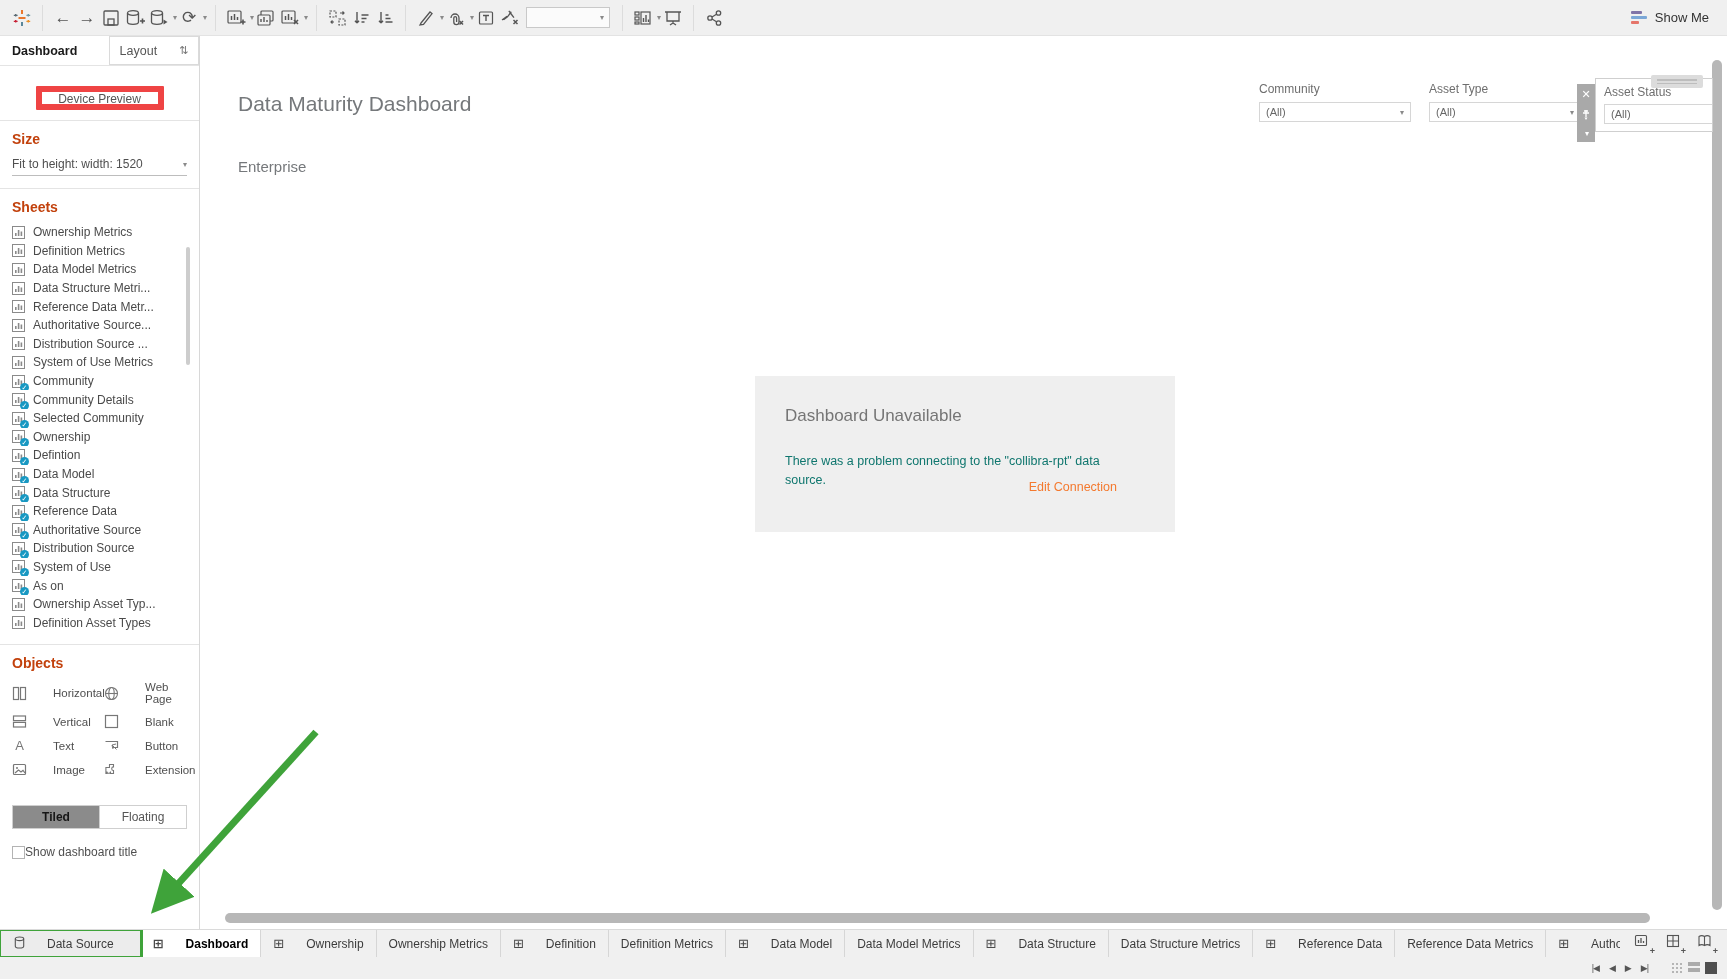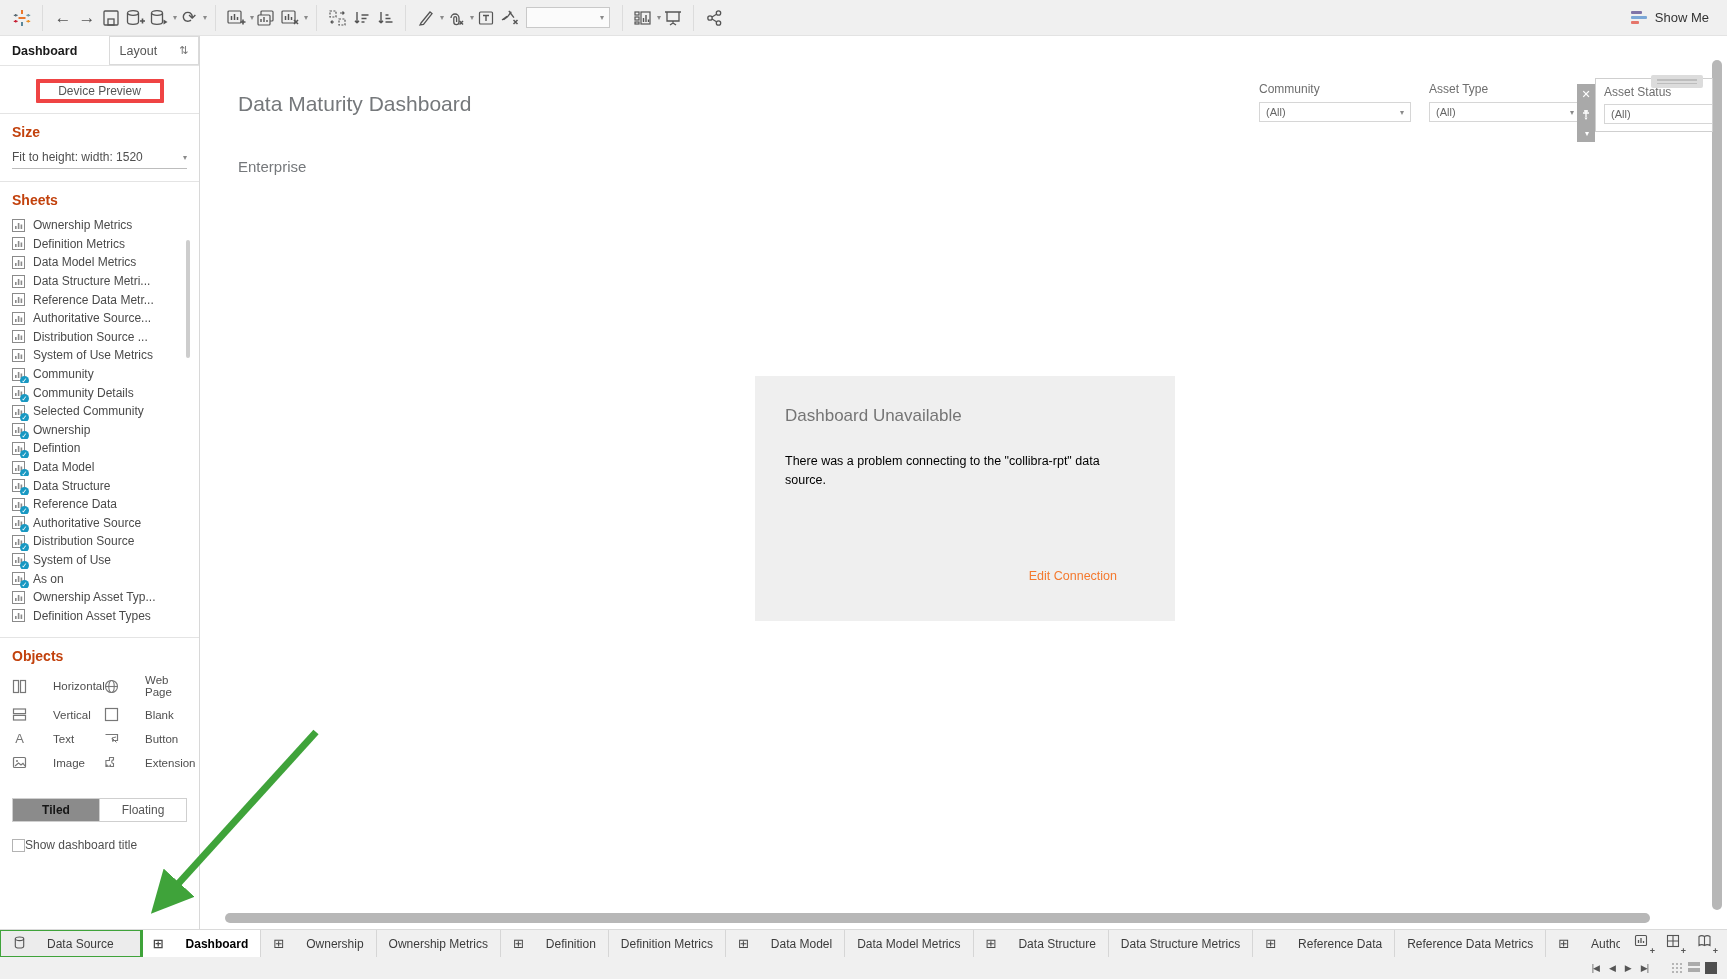"Device Preview" .devprev { border: 4px solid #ef4444 -> 6px solid #ef4444; margin: 13px auto 10px auto -> 20px auto 10px auto }
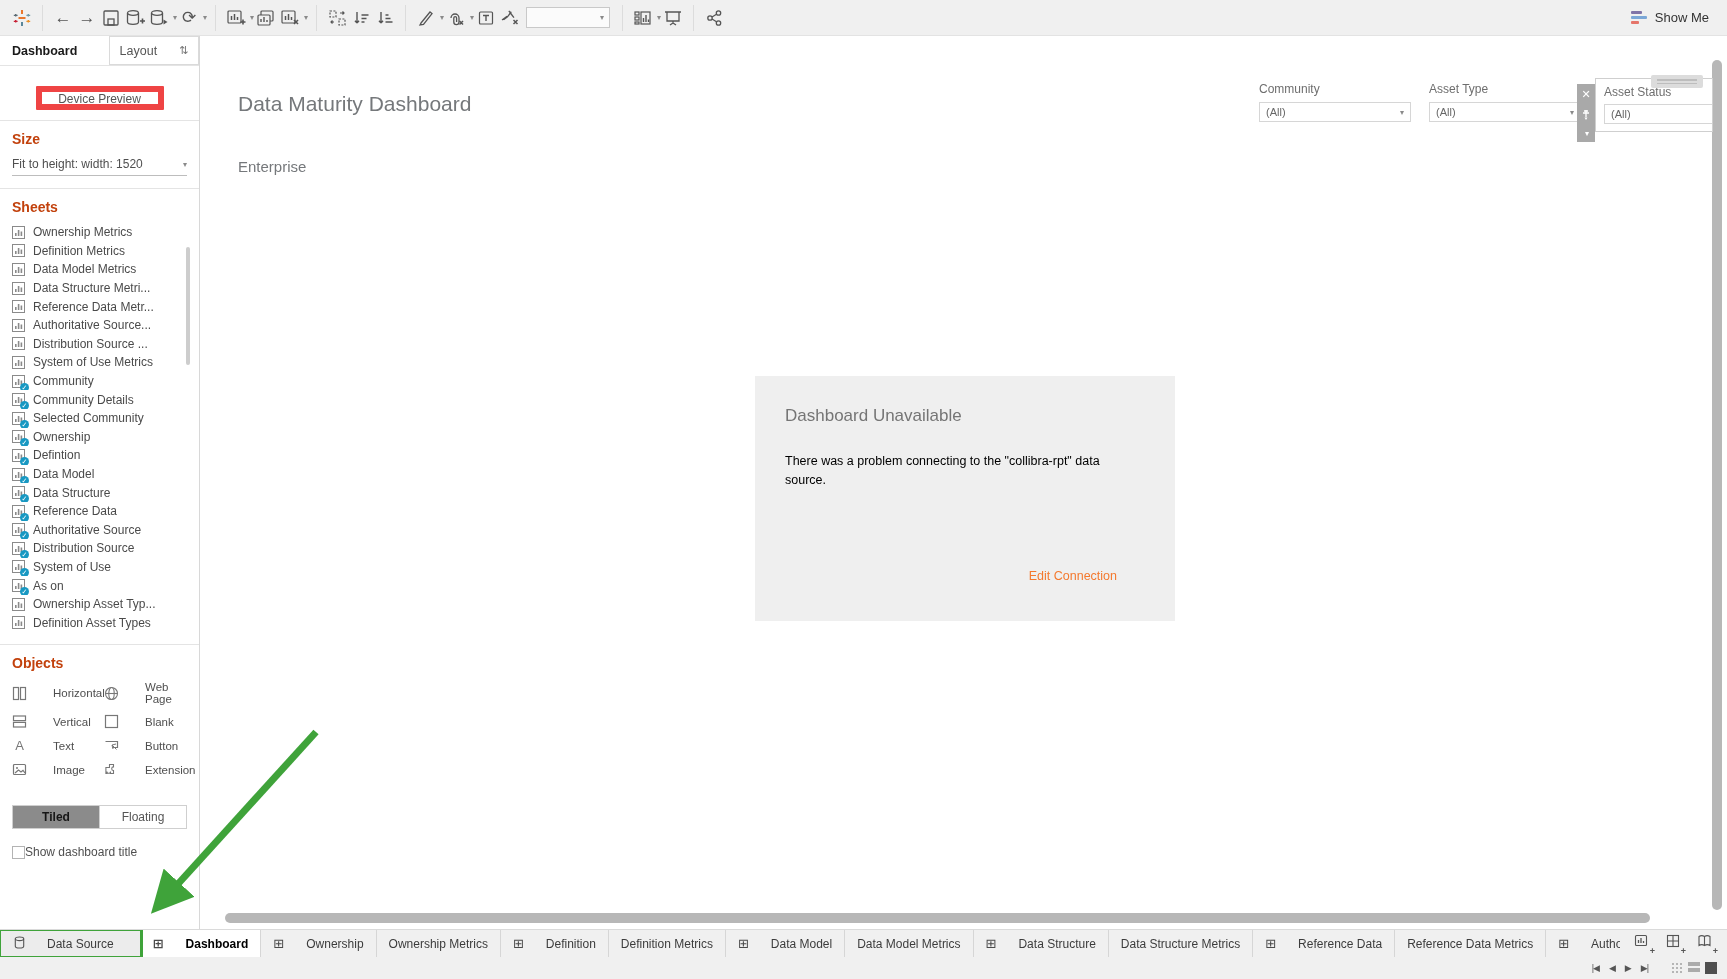"Dashboard Unavailable" .errcard { height: 245px -> 156px }
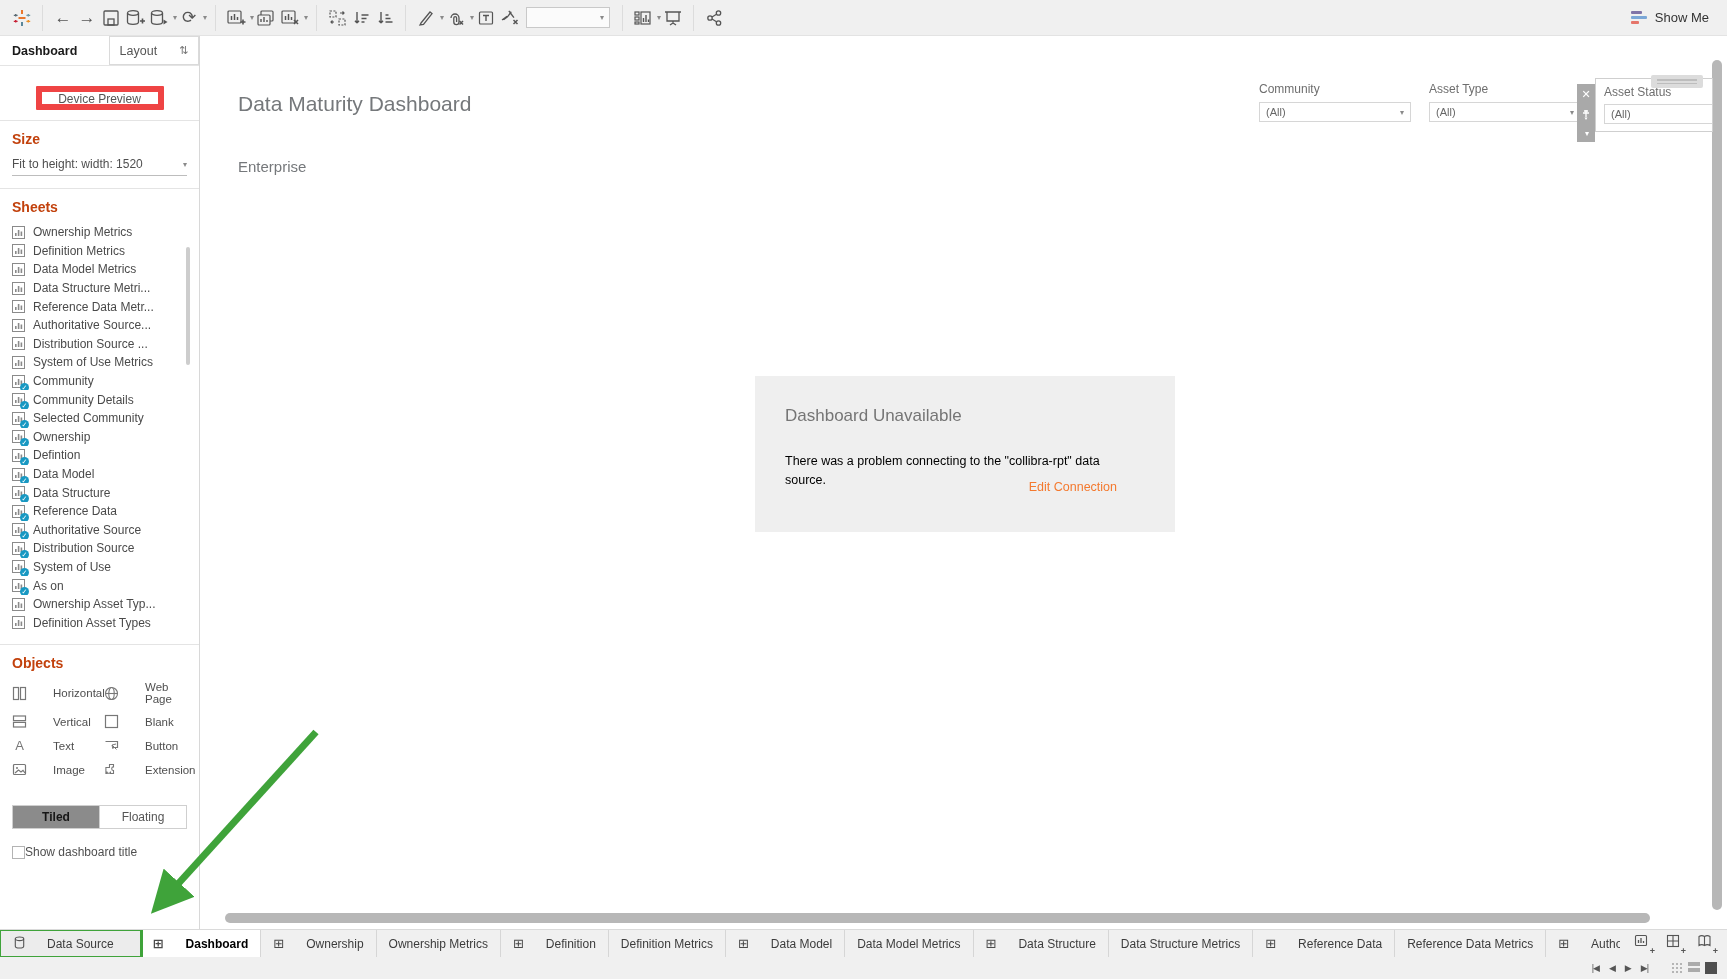"There was a problem connecting" .err-msg { color: #000000 -> #0f766e }
